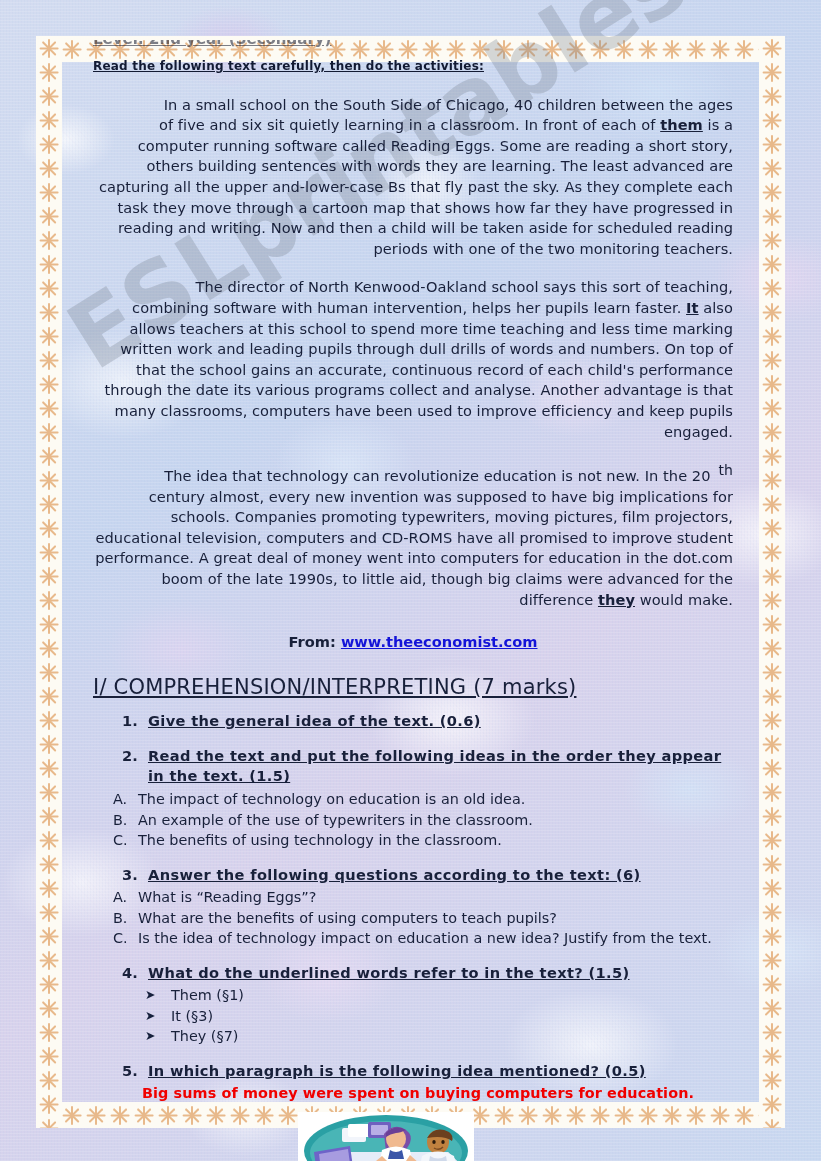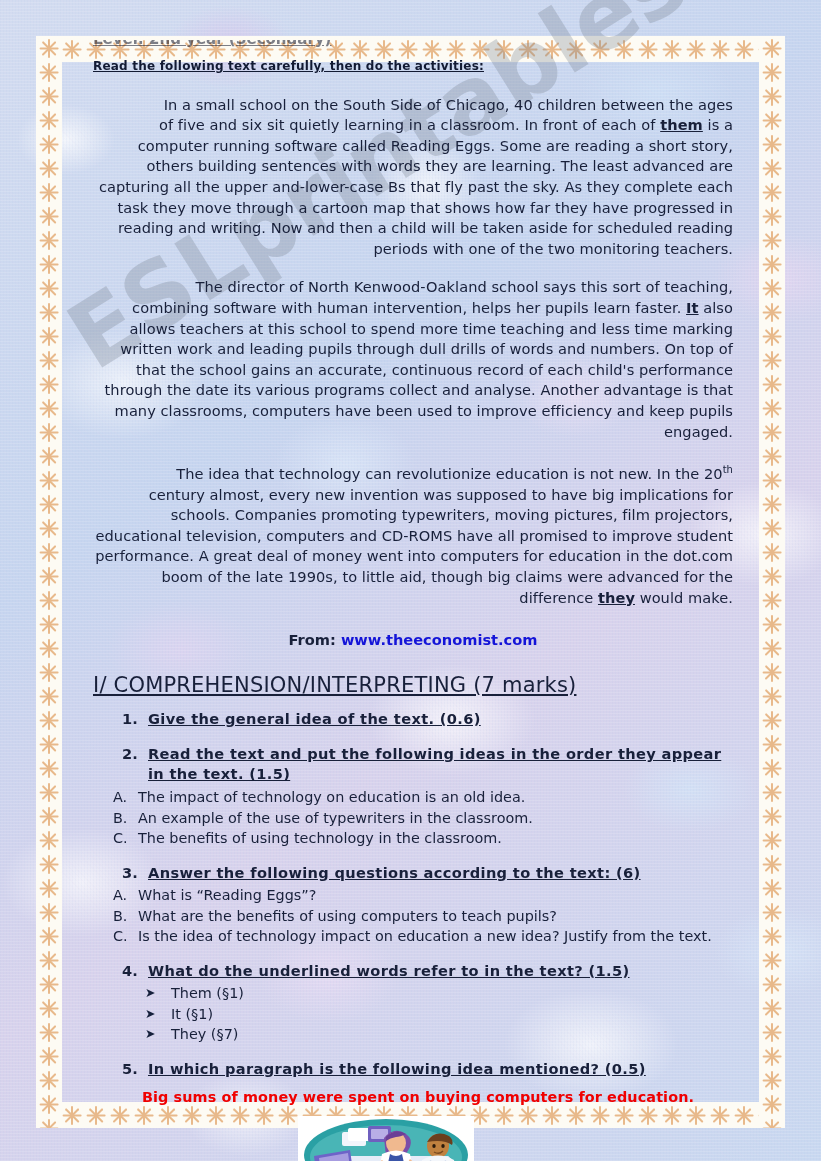"th" sup { font-size: 10px -> 14px; margin-left: none -> 8px }
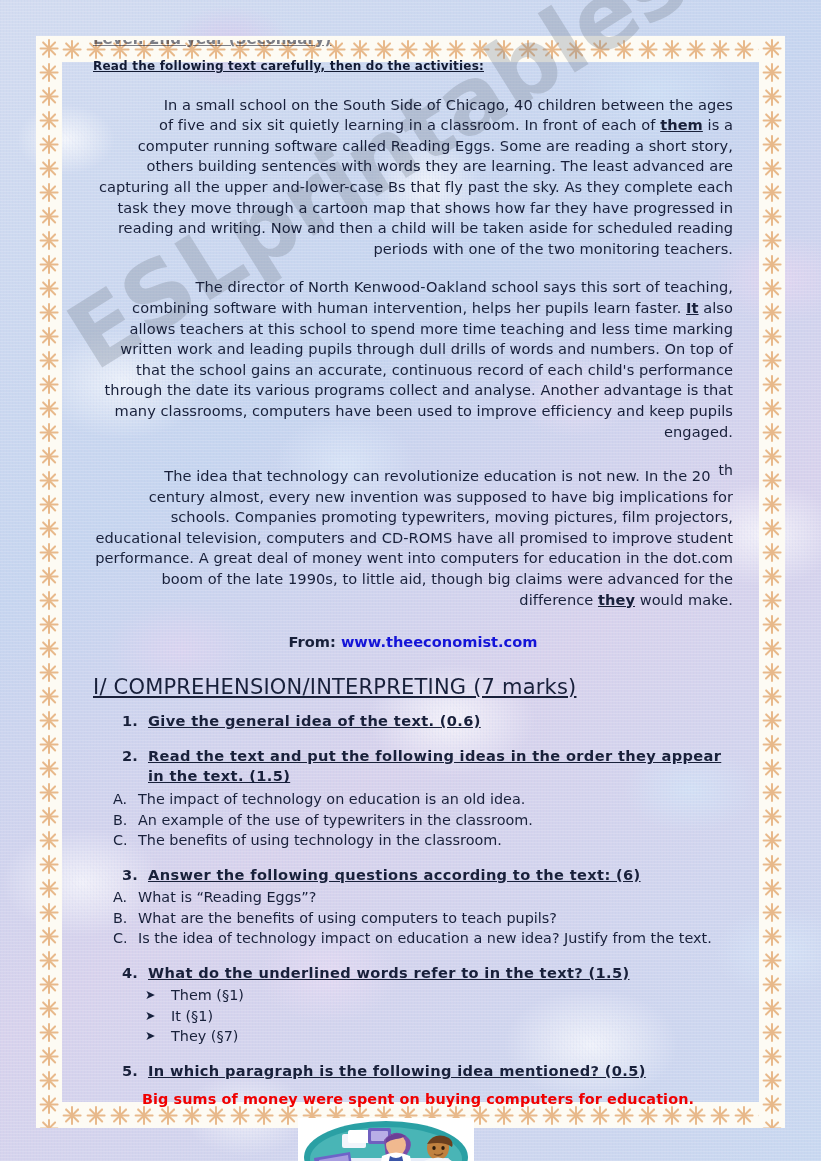"www.theeconomist.com" p.source .url { text-decoration: none -> underline }
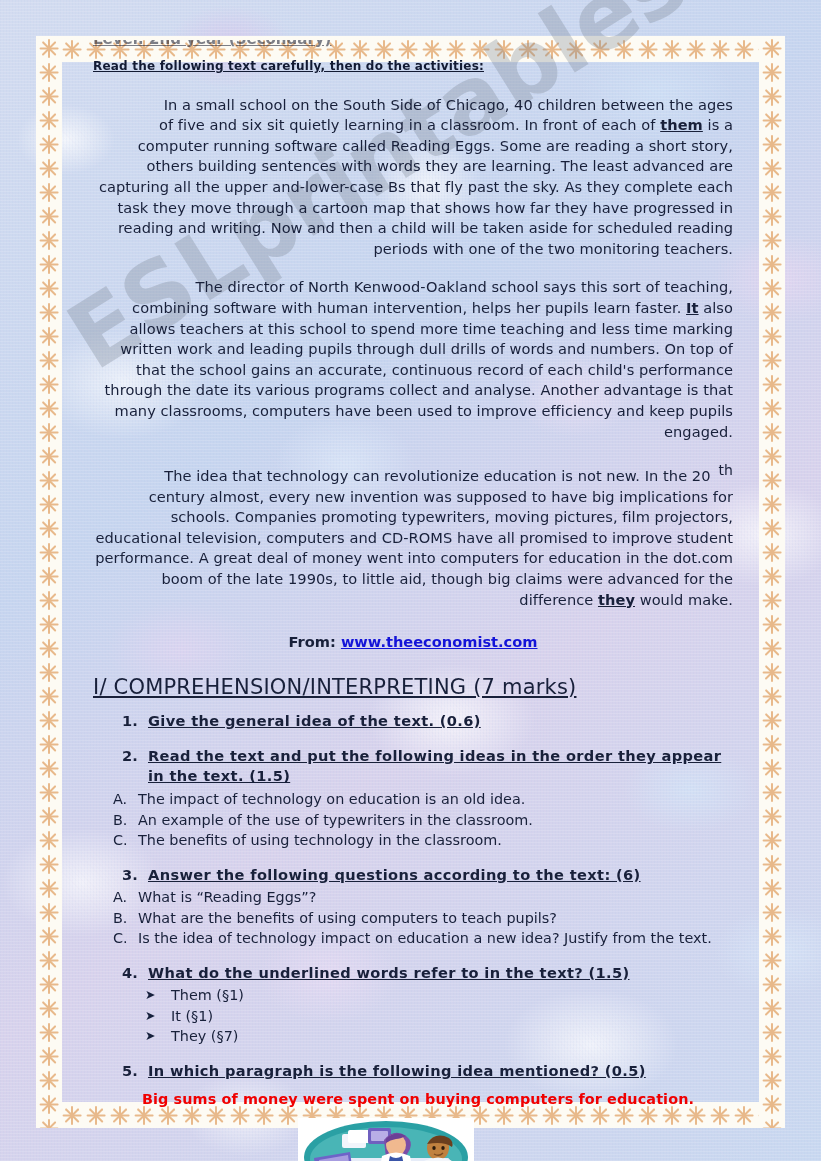"It (§1)" span.arrow-text { text: 1 -> 3 }
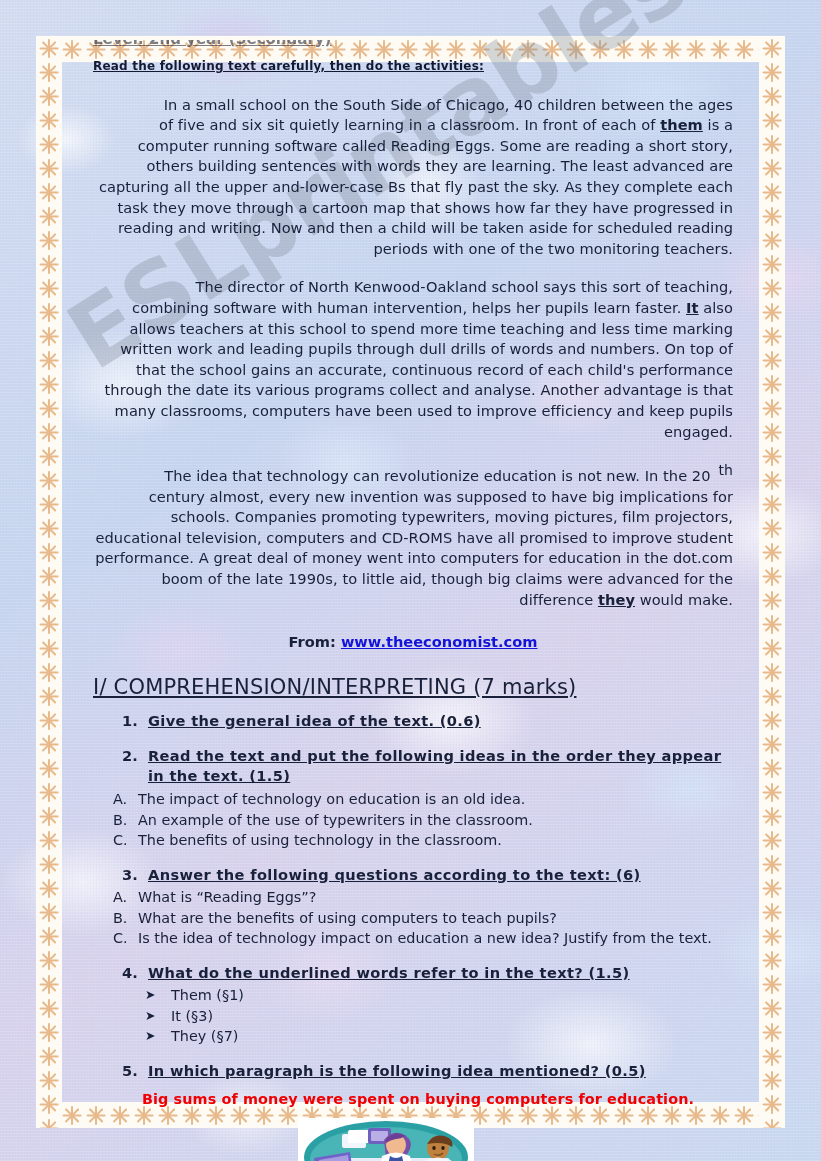"Big sums of money were" p.highlight { margin: 8px 0 0 0 -> 2px 0 0 0 }
